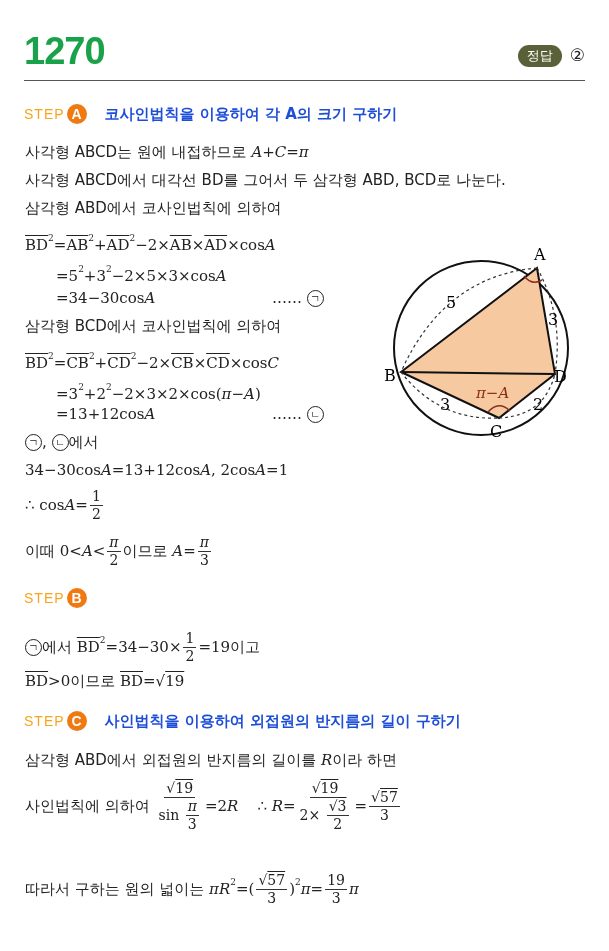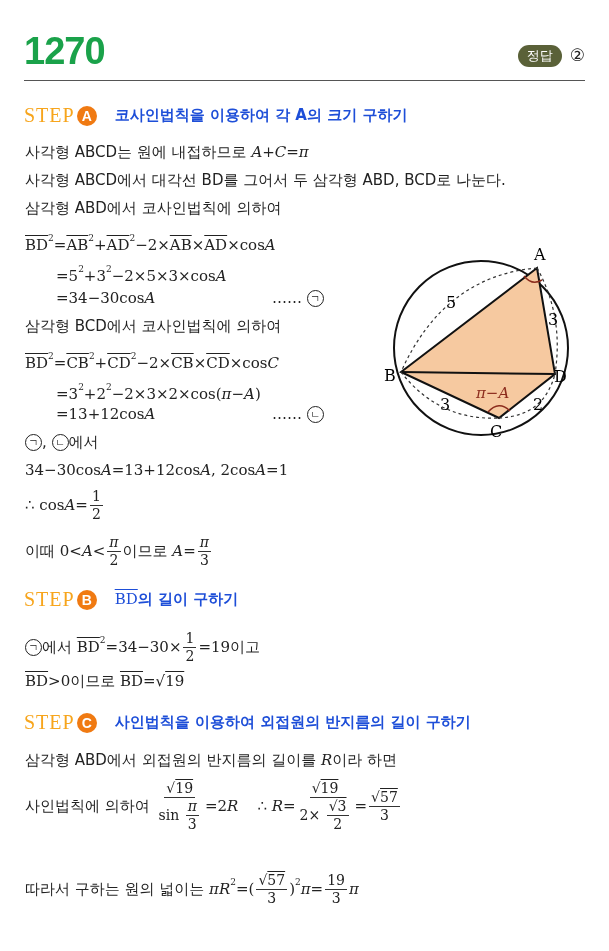"STEP" .step-word { font-family: Liberation Serif, serif -> Liberation Sans, sans-serif; font-size: 20px -> 14px }
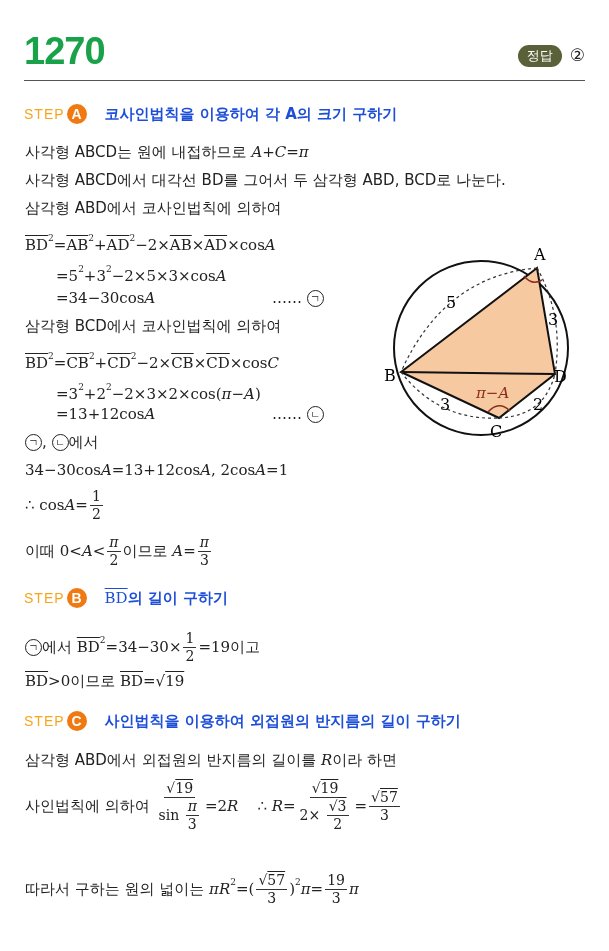"BD의 길이 구하기" span.step-title { html: <span><span>BD</span><span>의 길이 구하기</span></span> -> none }
